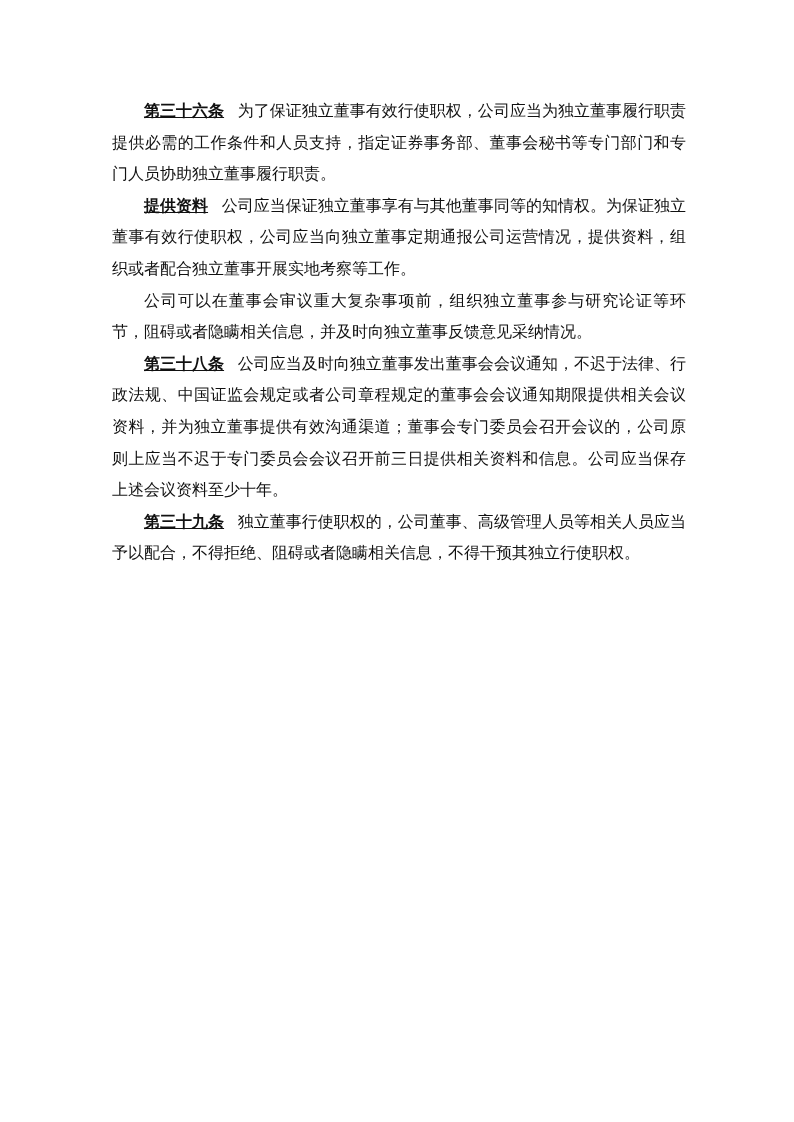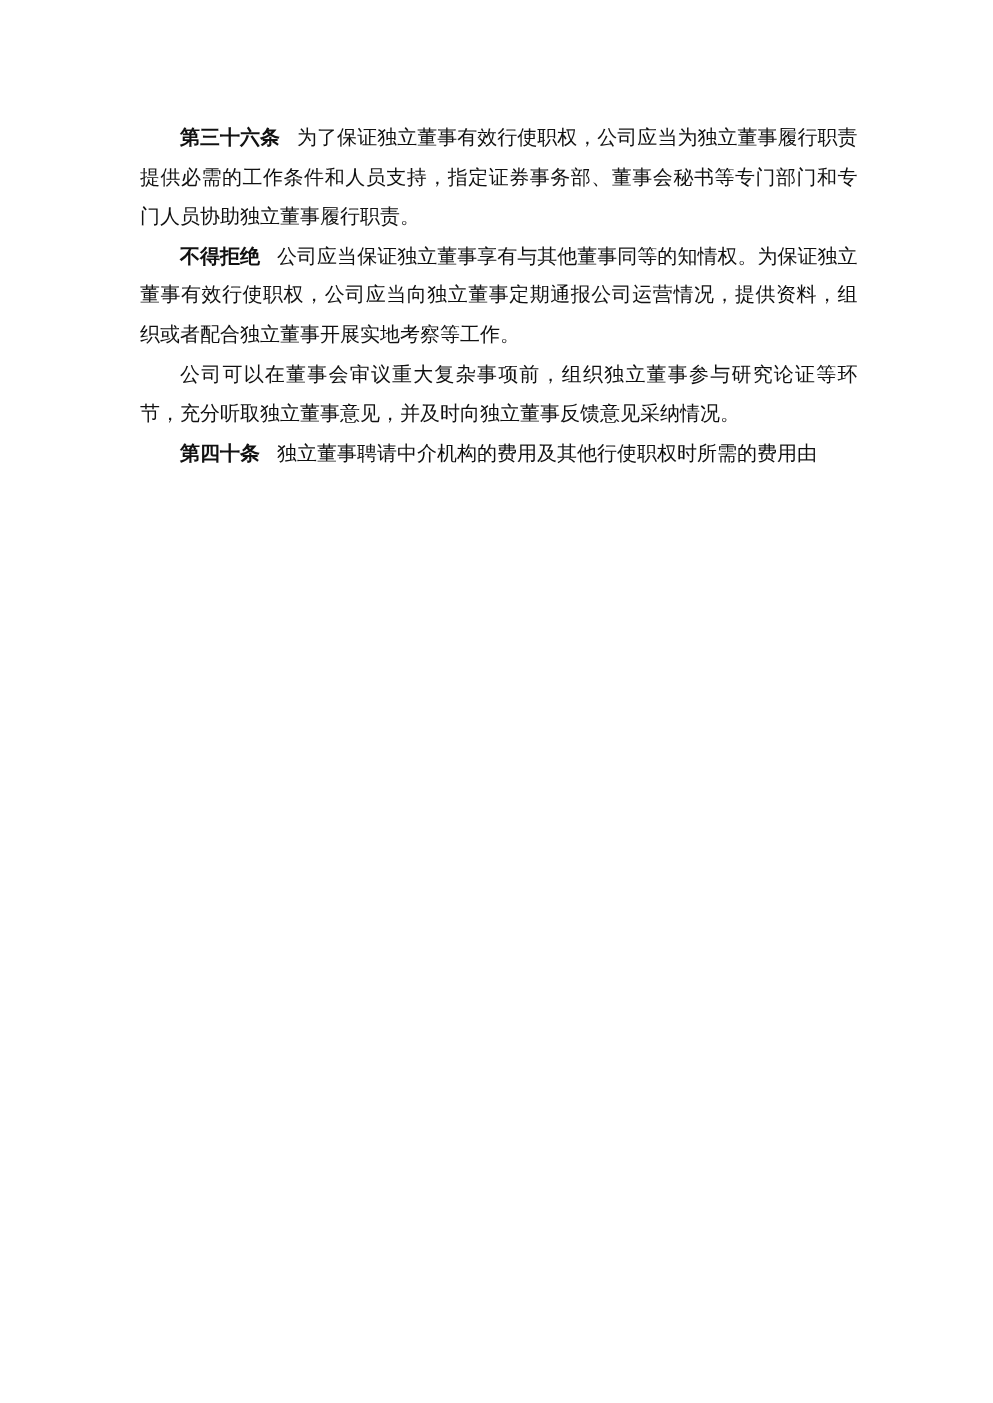"第三十六条" .art-num { text-decoration: none -> underline }
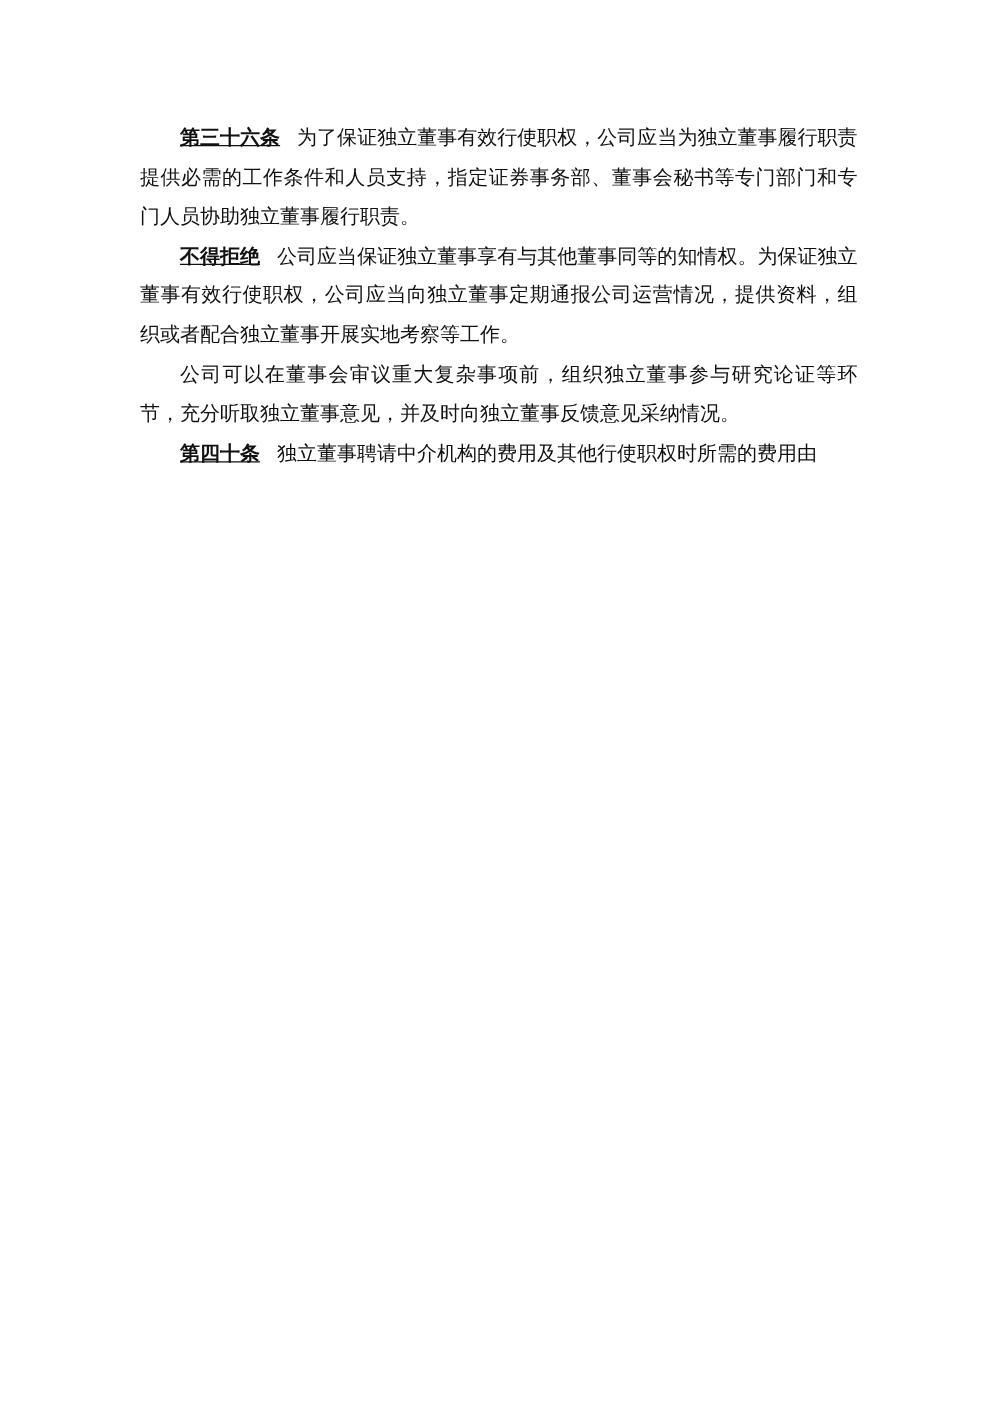"不得拒绝" span.art-num { text: 不得拒绝 -> 提供资料 }
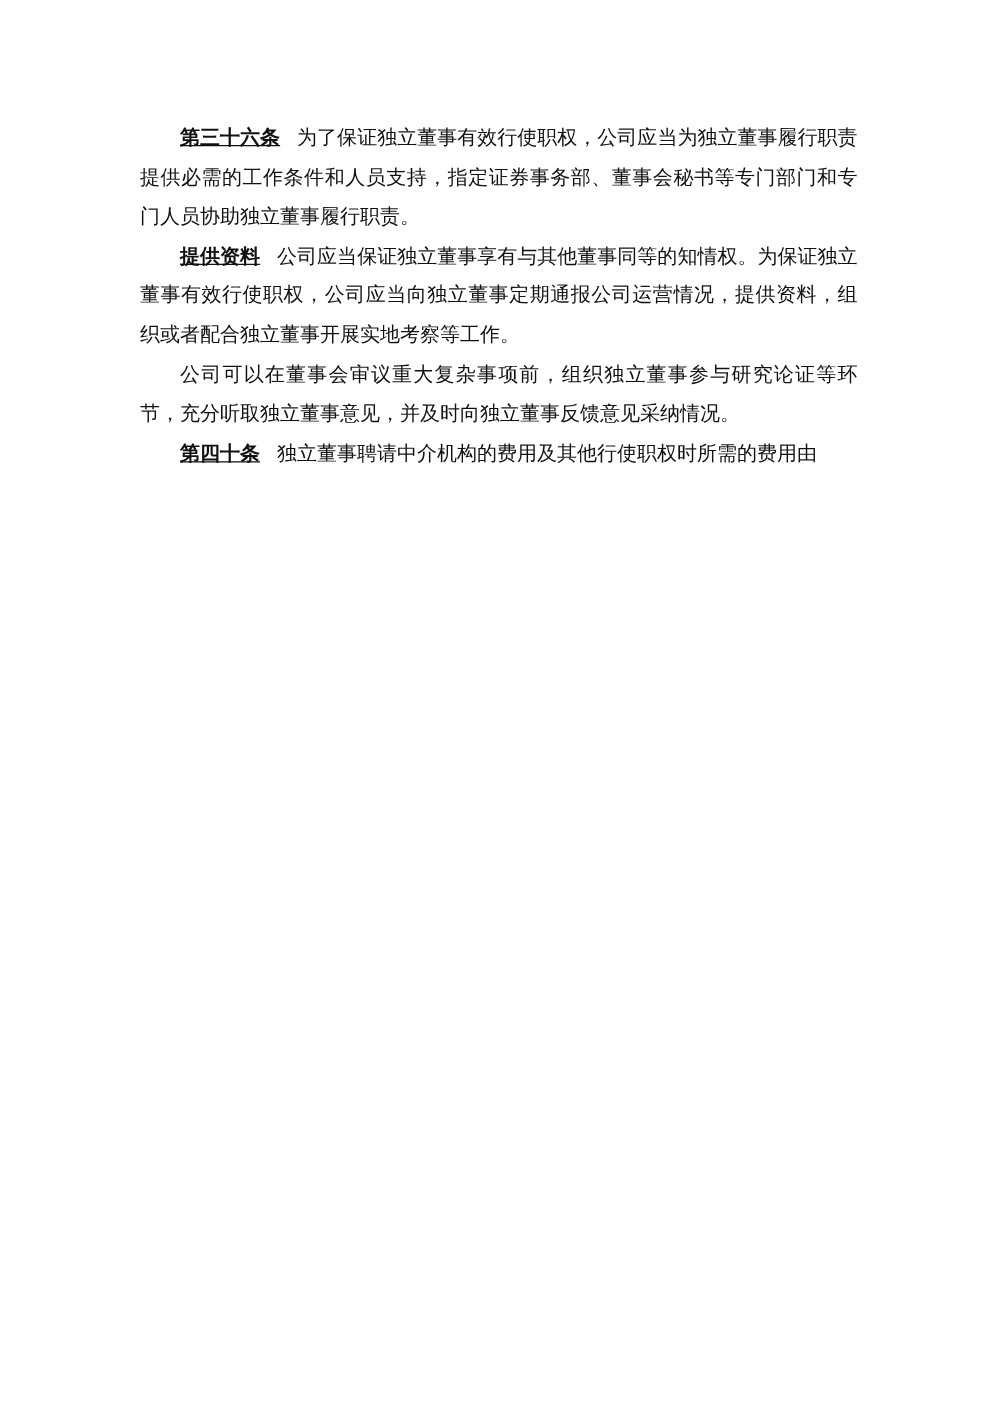"公司可以在董事会审议重大复杂事项前，组织独立董事参与研究论证等环节，充分听取独立" span { text: 充分听取独立董事意见 -> 阻碍或者隐瞒相关信息 }
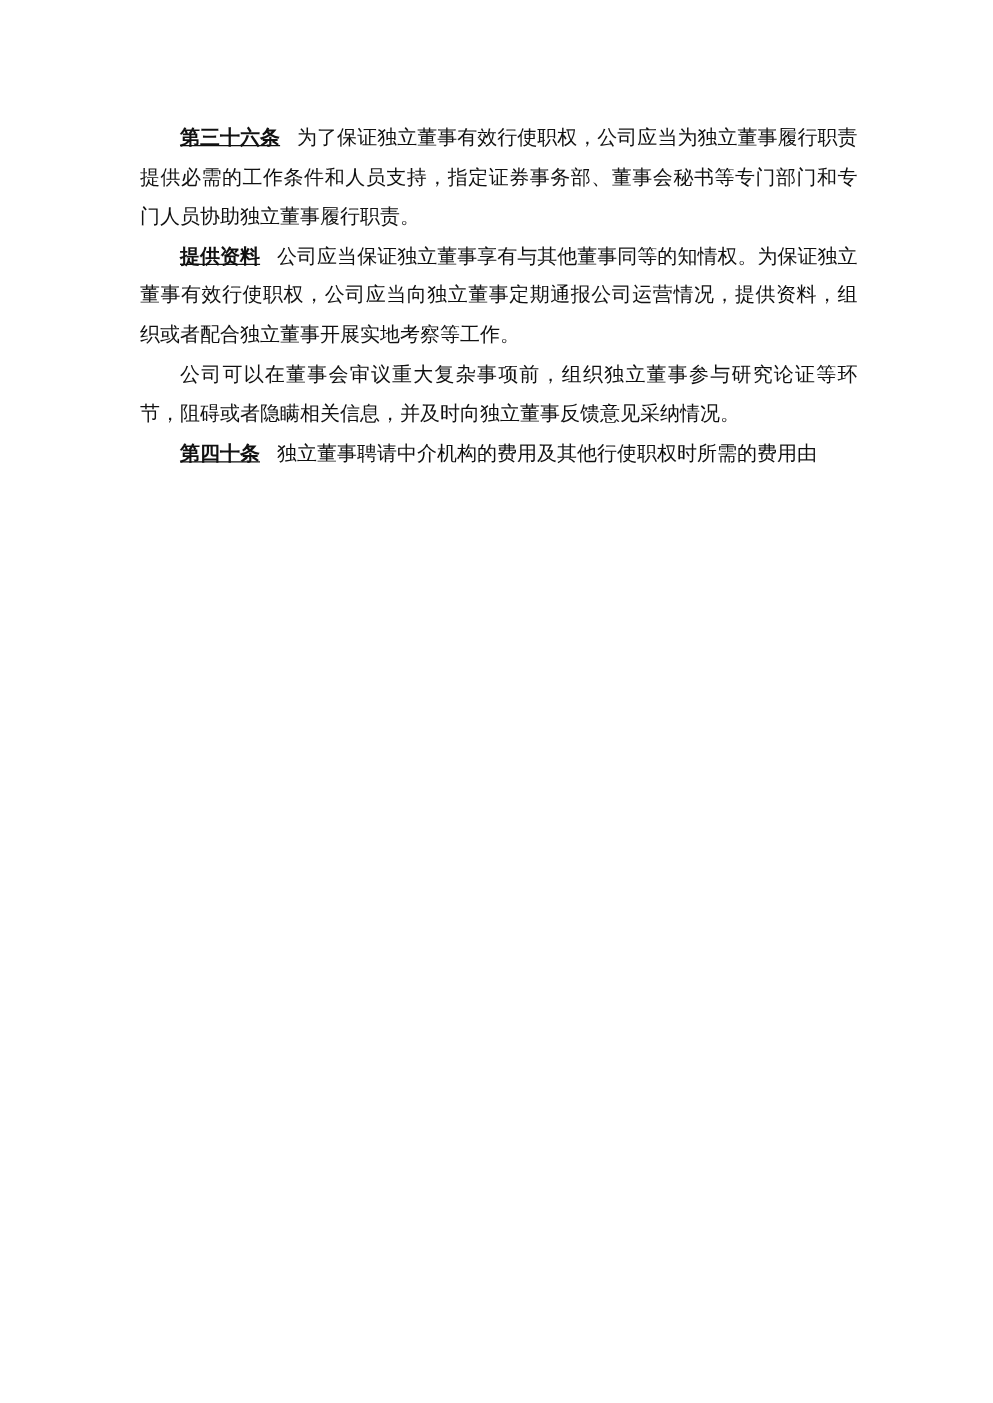"第三十八条" p { html: none -> <p><span>第三十八条</span><span>公司应当及时向独立董事发出董事会会议通知，不迟于法律、行政法规、中国证监会规定或者公司章程规定的董事会会议通知期限提供相关会议资料，并为独立董事提供有效沟通渠道；董事会专门委员会召开会议的，公司原则上应当不迟于专门委员会会议召开前三日提供相关资料和信息。公司应当保存上述会议资料至少十年。</span></p> }
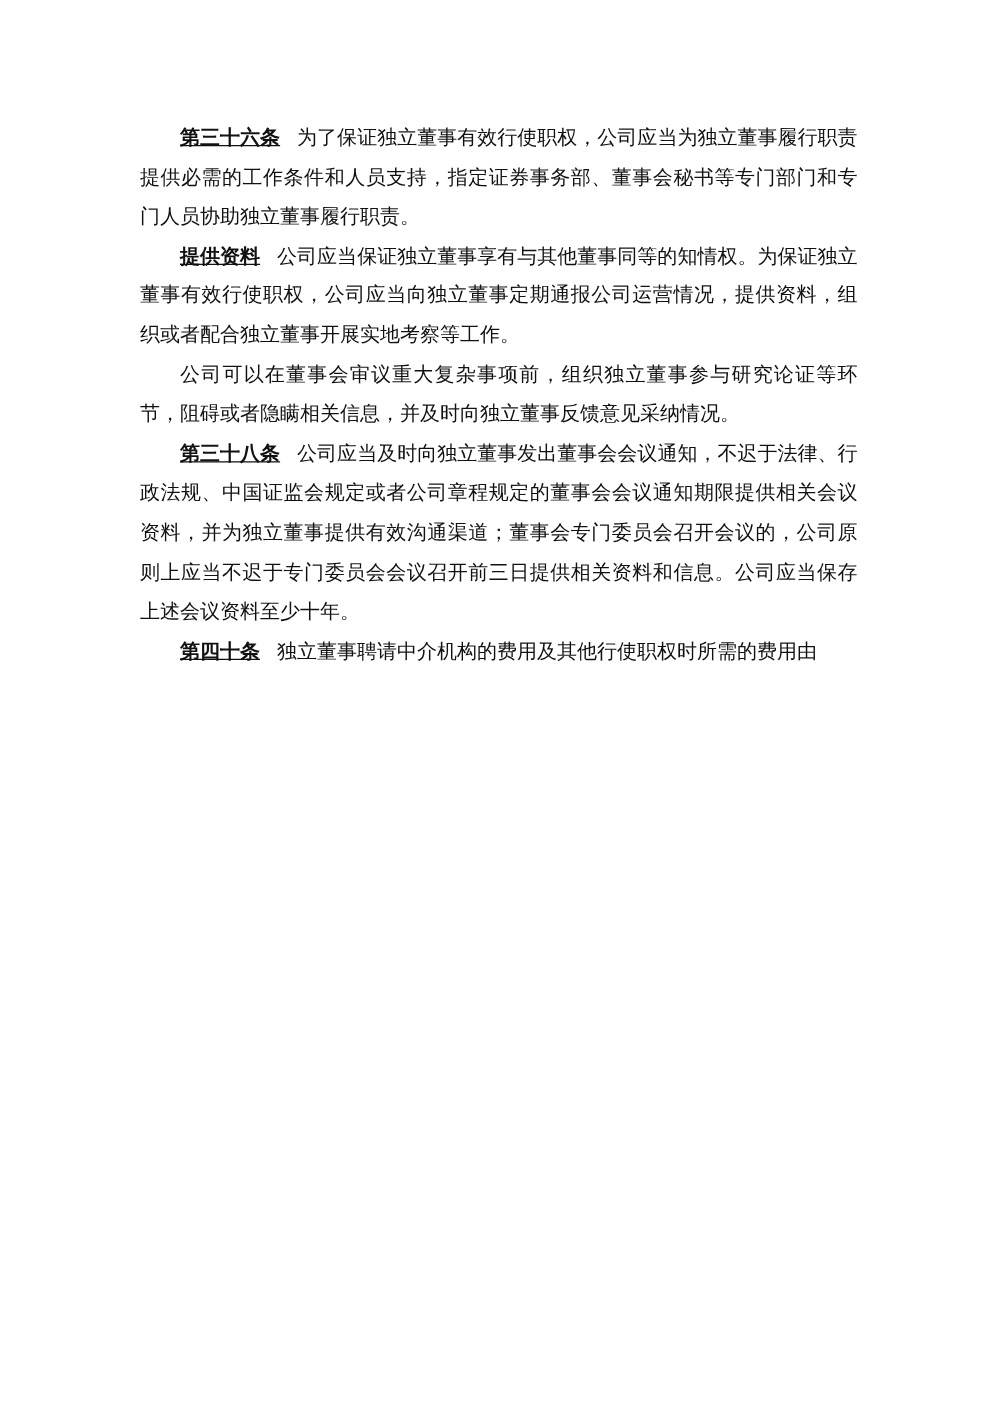"第三十九条" p { html: none -> <p><span>第三十九条</span><span>独立董事行使职权的，公司董事、高级管理人员等相关人员应当予以配合，不得拒绝、阻碍或者隐瞒相关信息，不得干预其独立行使职权。</span></p> }
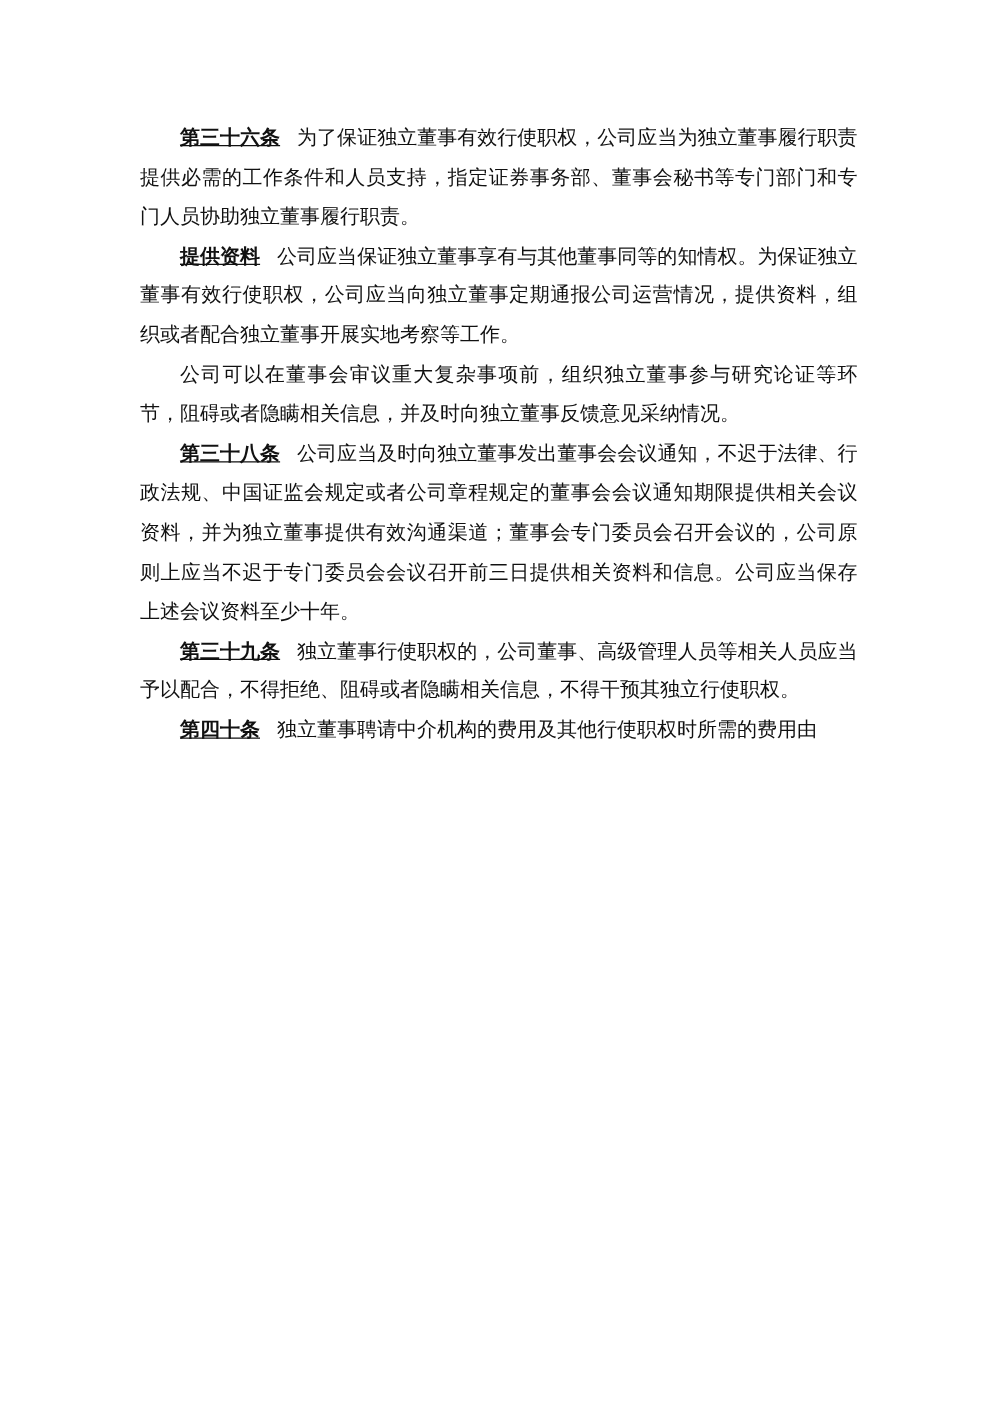"第四十条 独立董事聘请中介机构的费用及其他行使职权时所需的费用由" p { html: <p><span>第四十条</span><span>独立董事聘请中介机构的费用及其他行使职权时所需的费用由</span></p> -> none }
